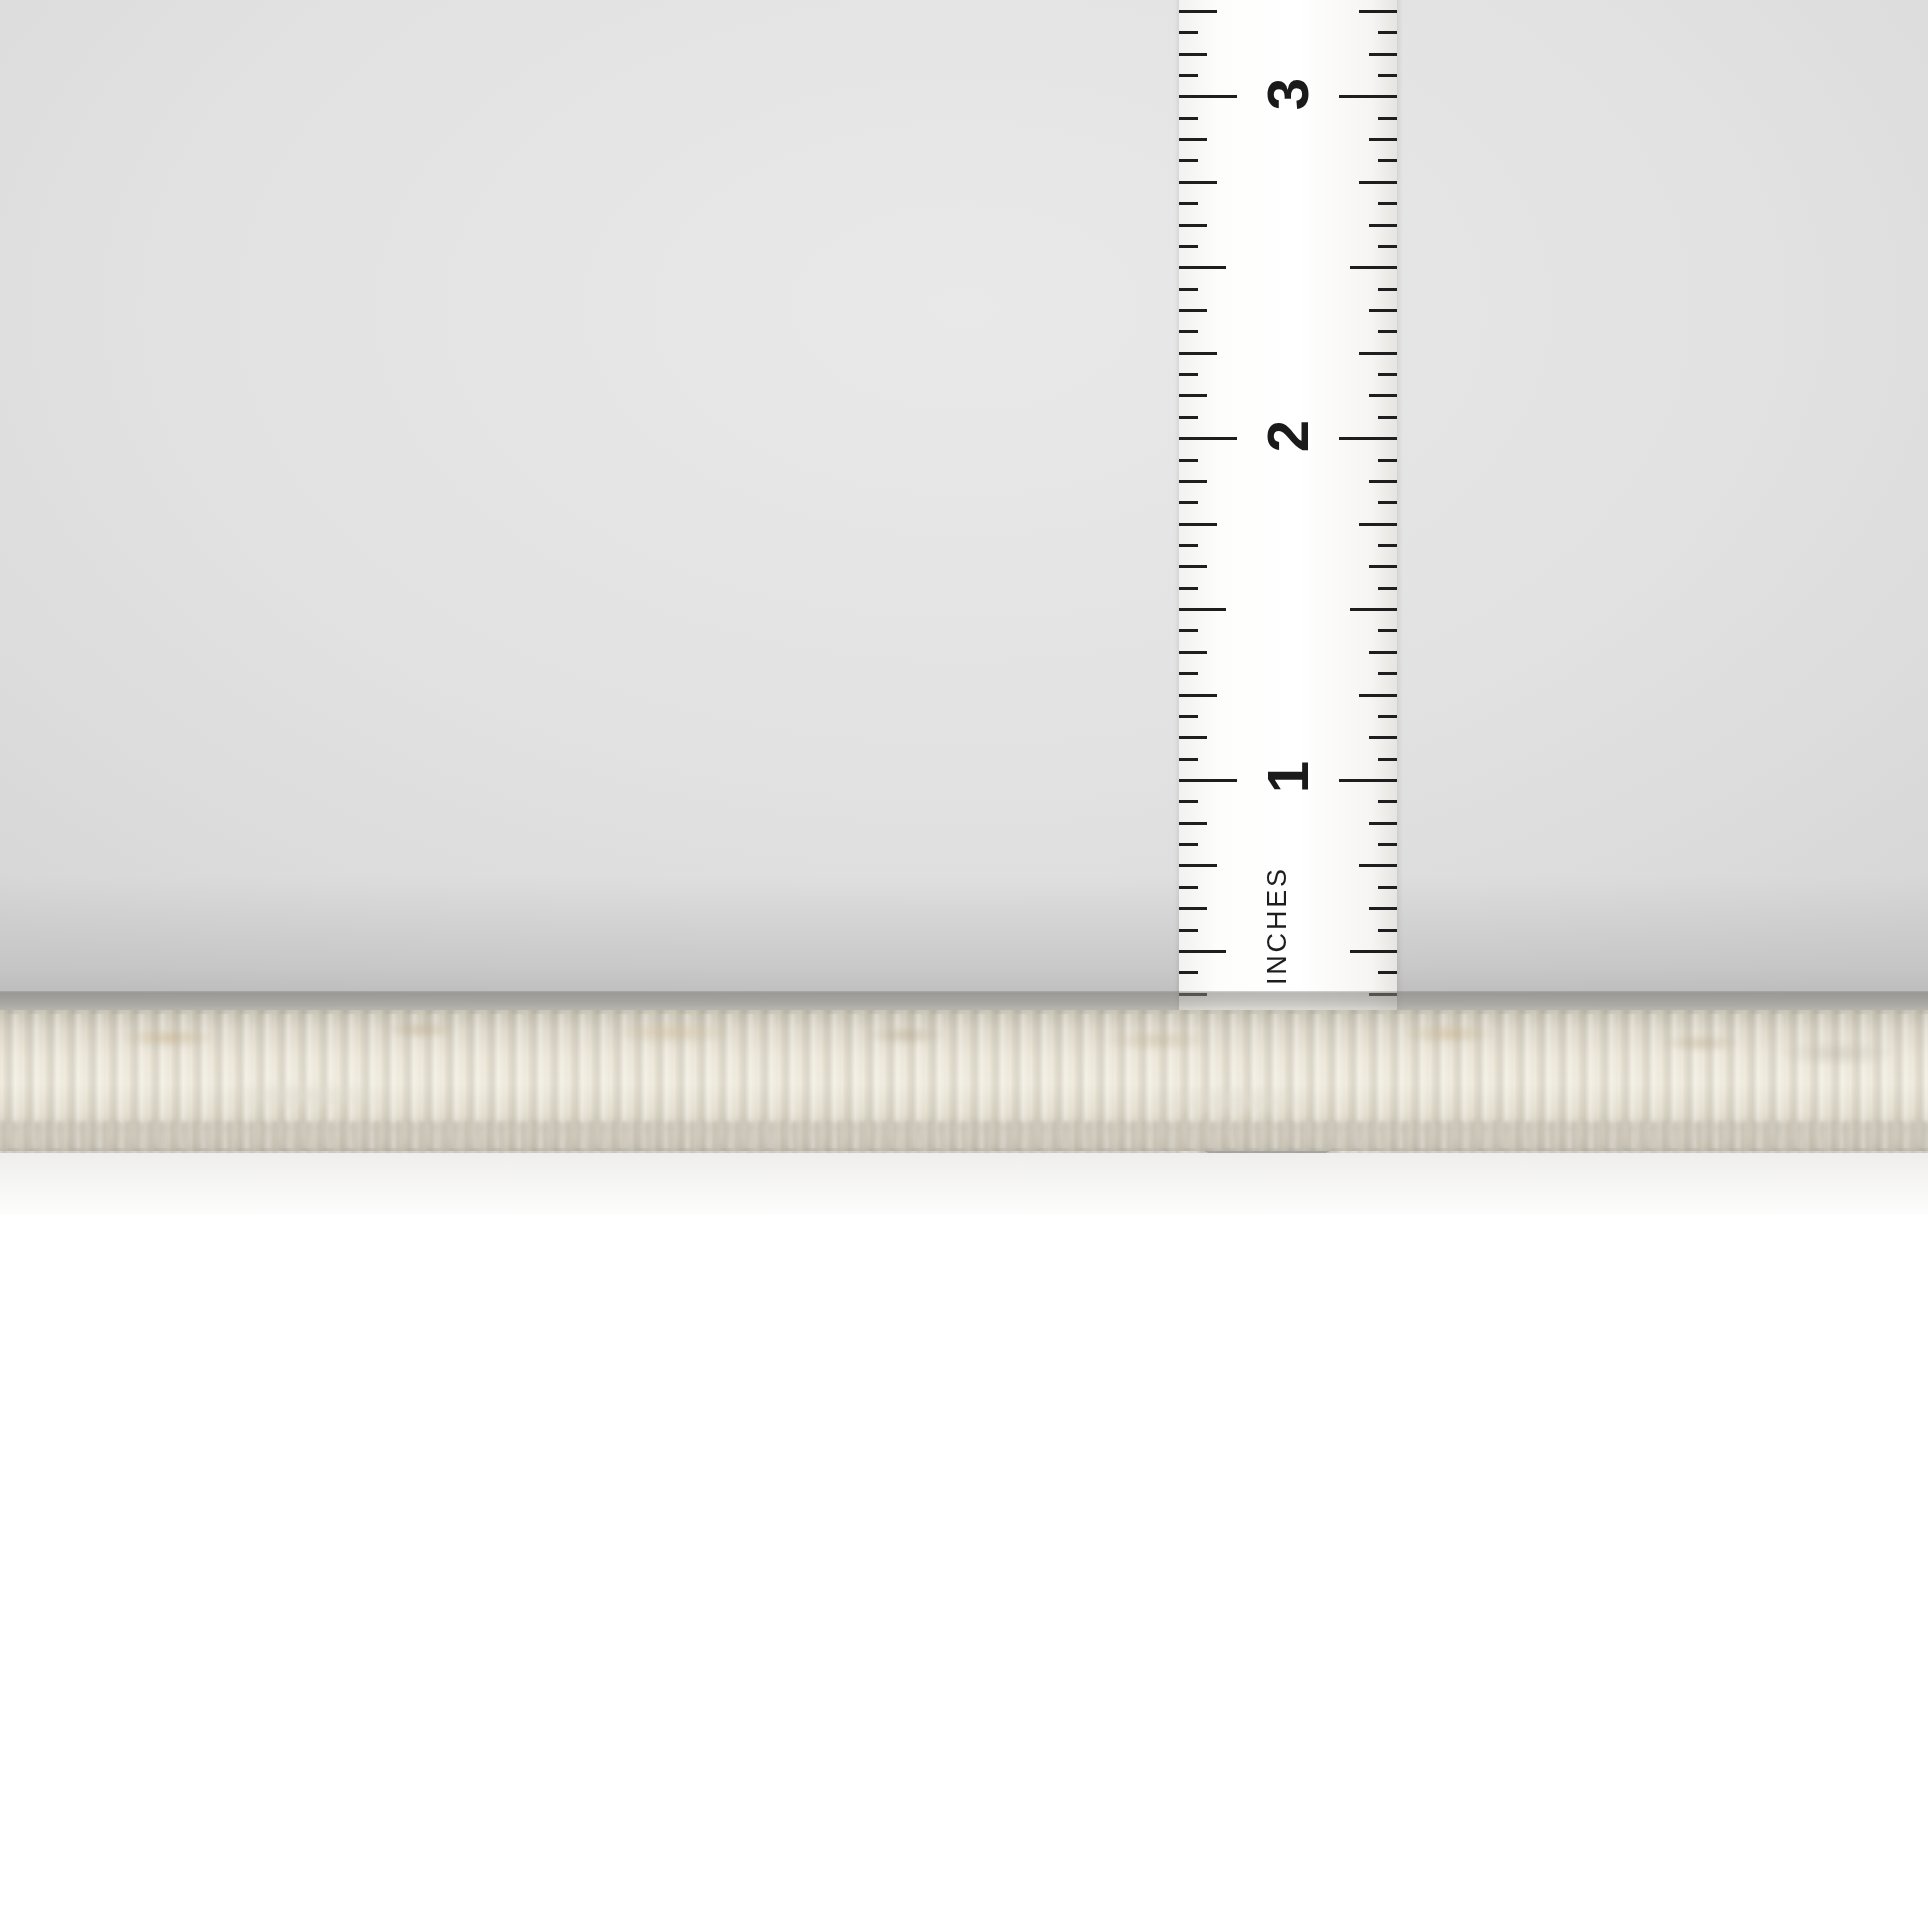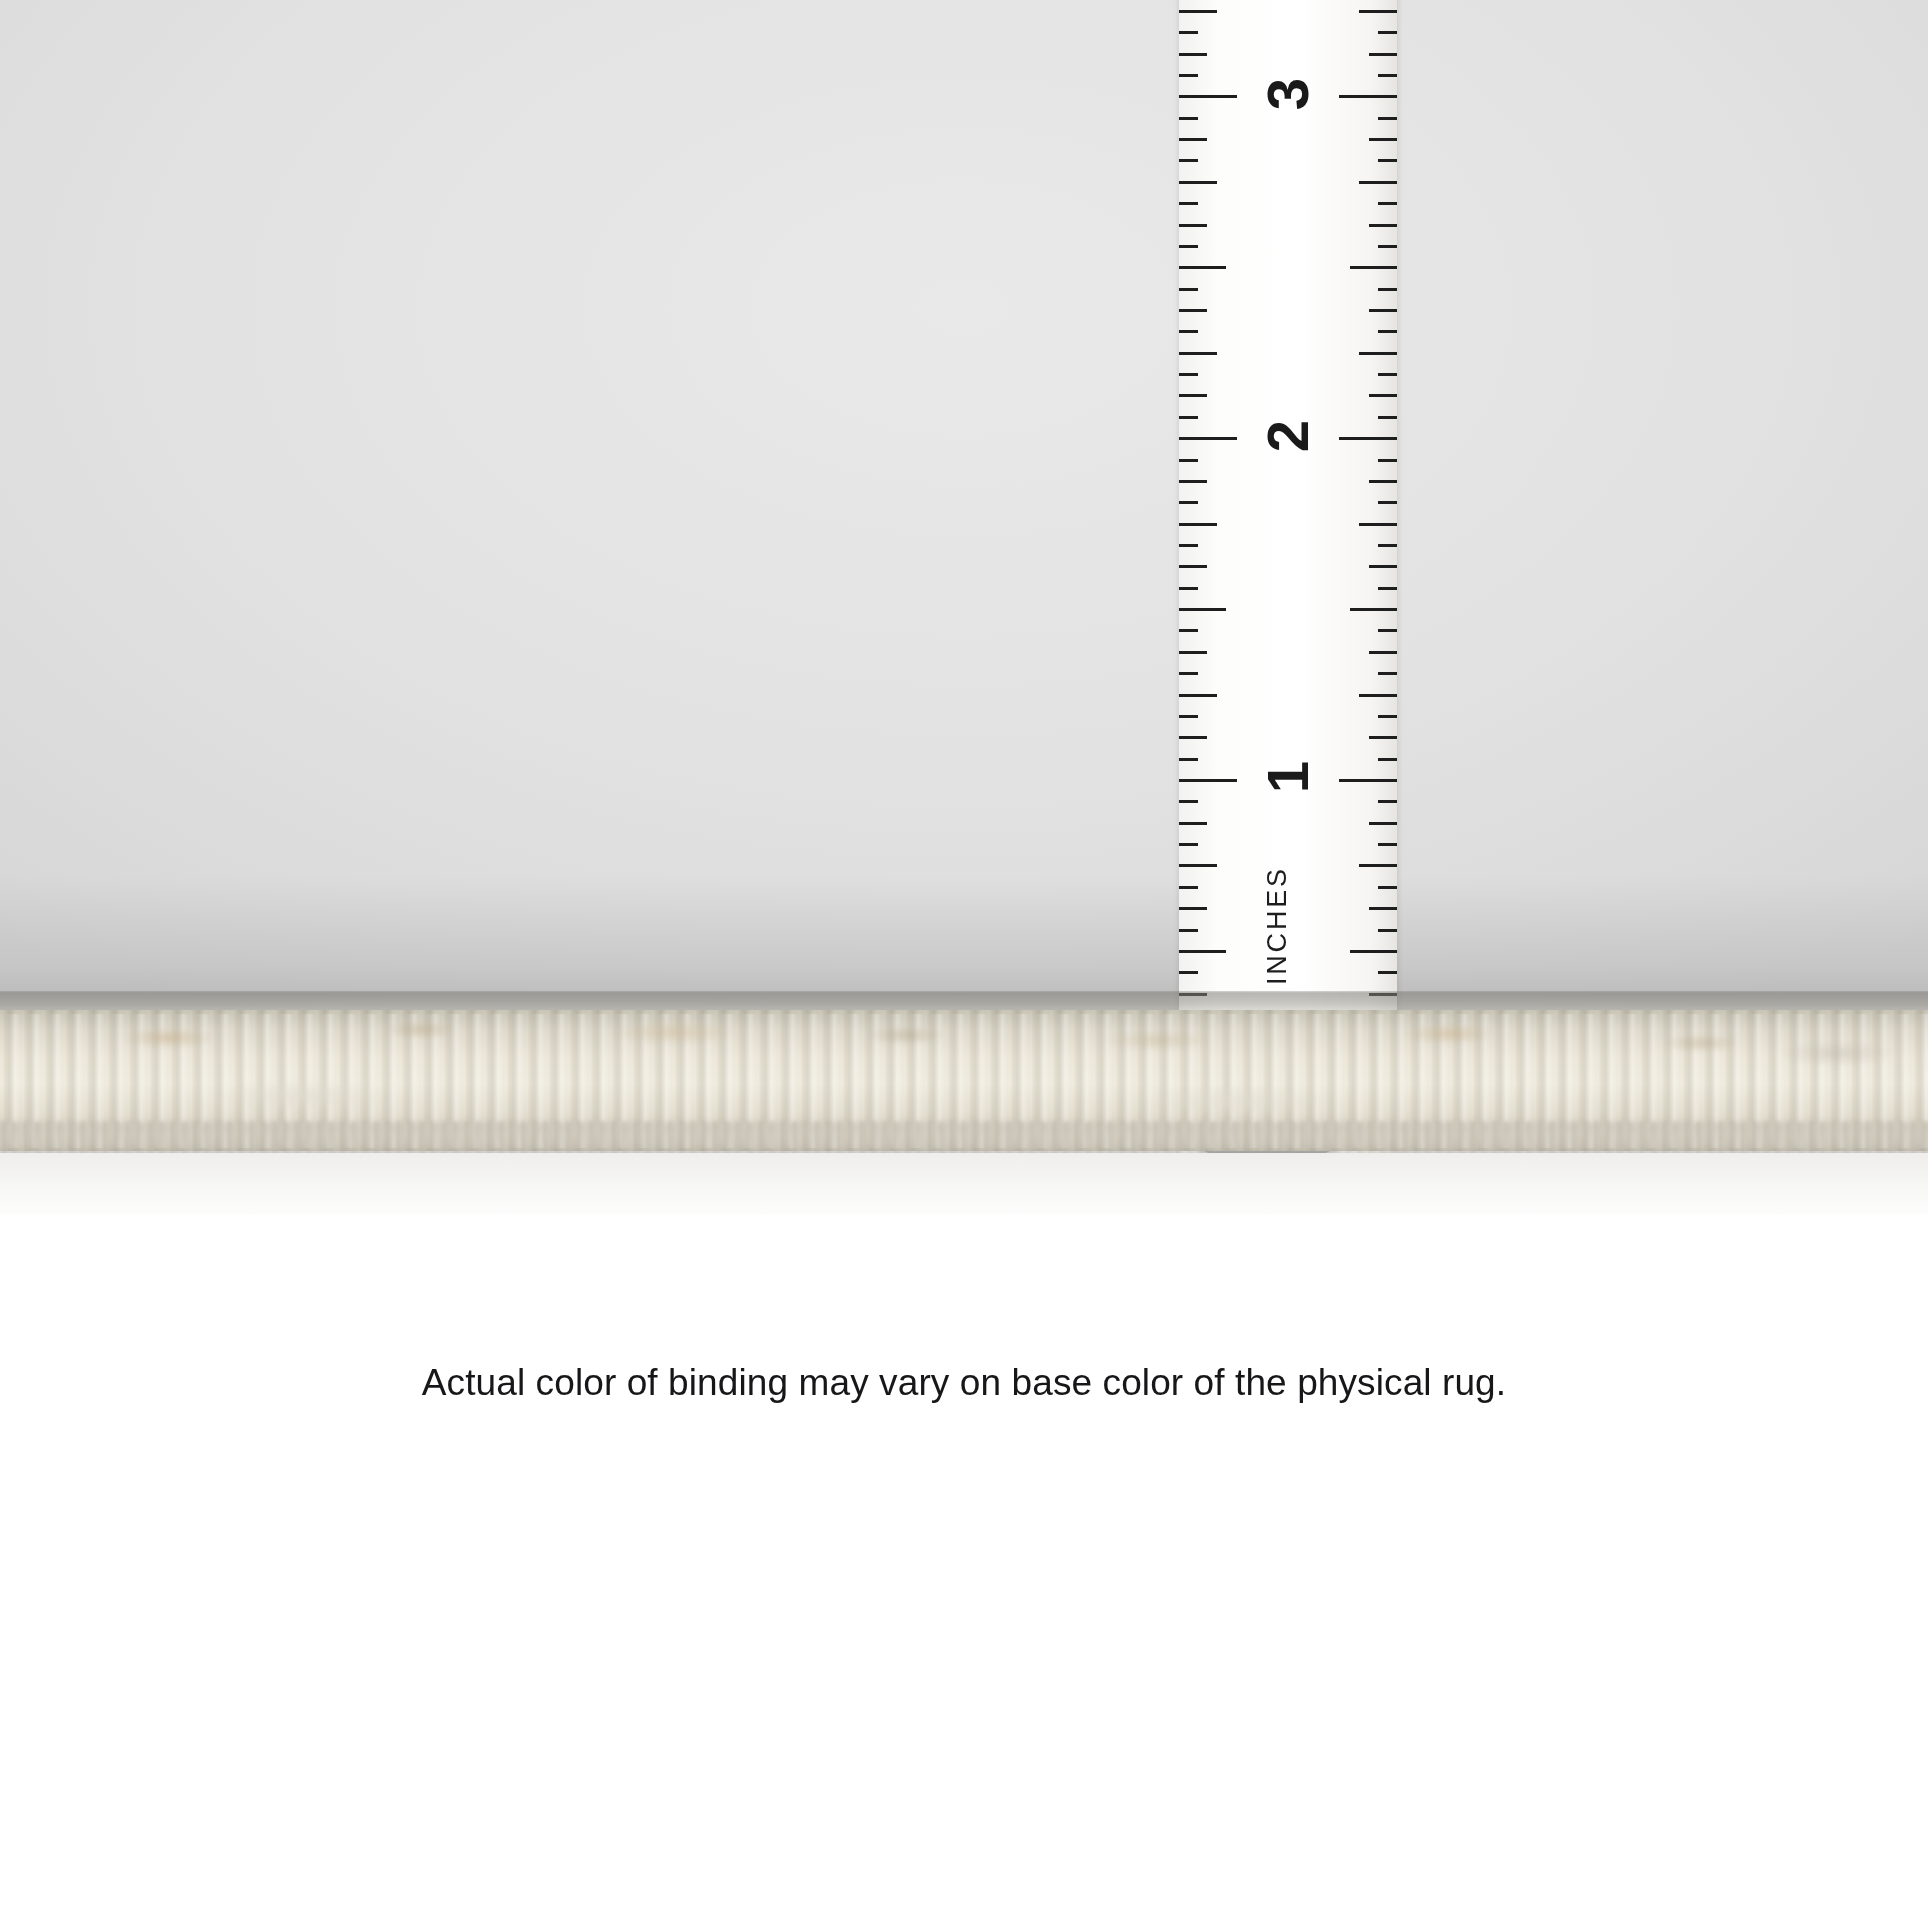"Actual color of binding may" span.line { html: <span>Actual color of binding may vary on base color of the physical rug.</span> -> none }
